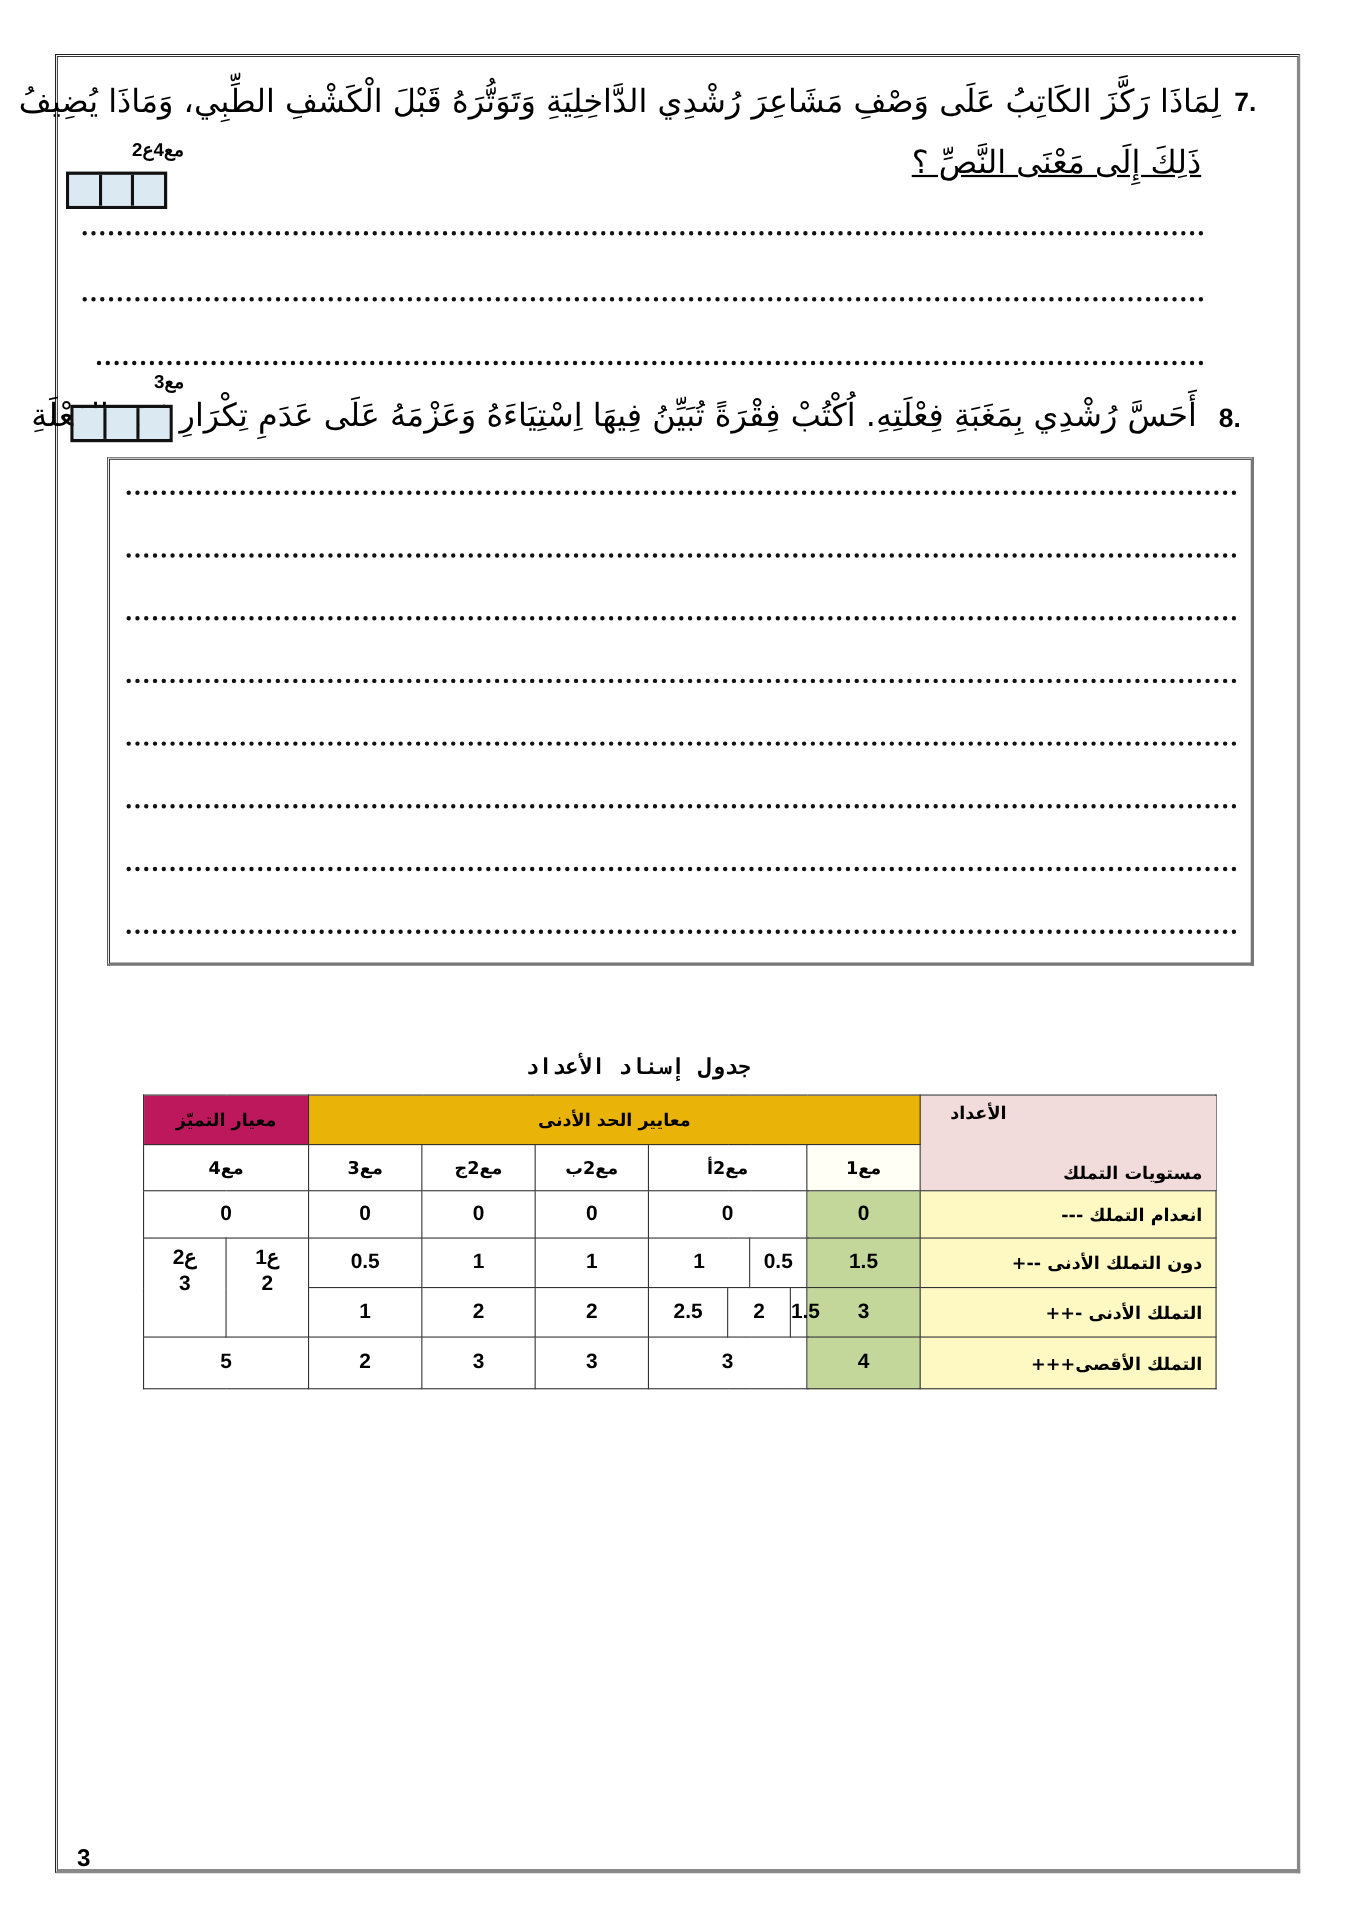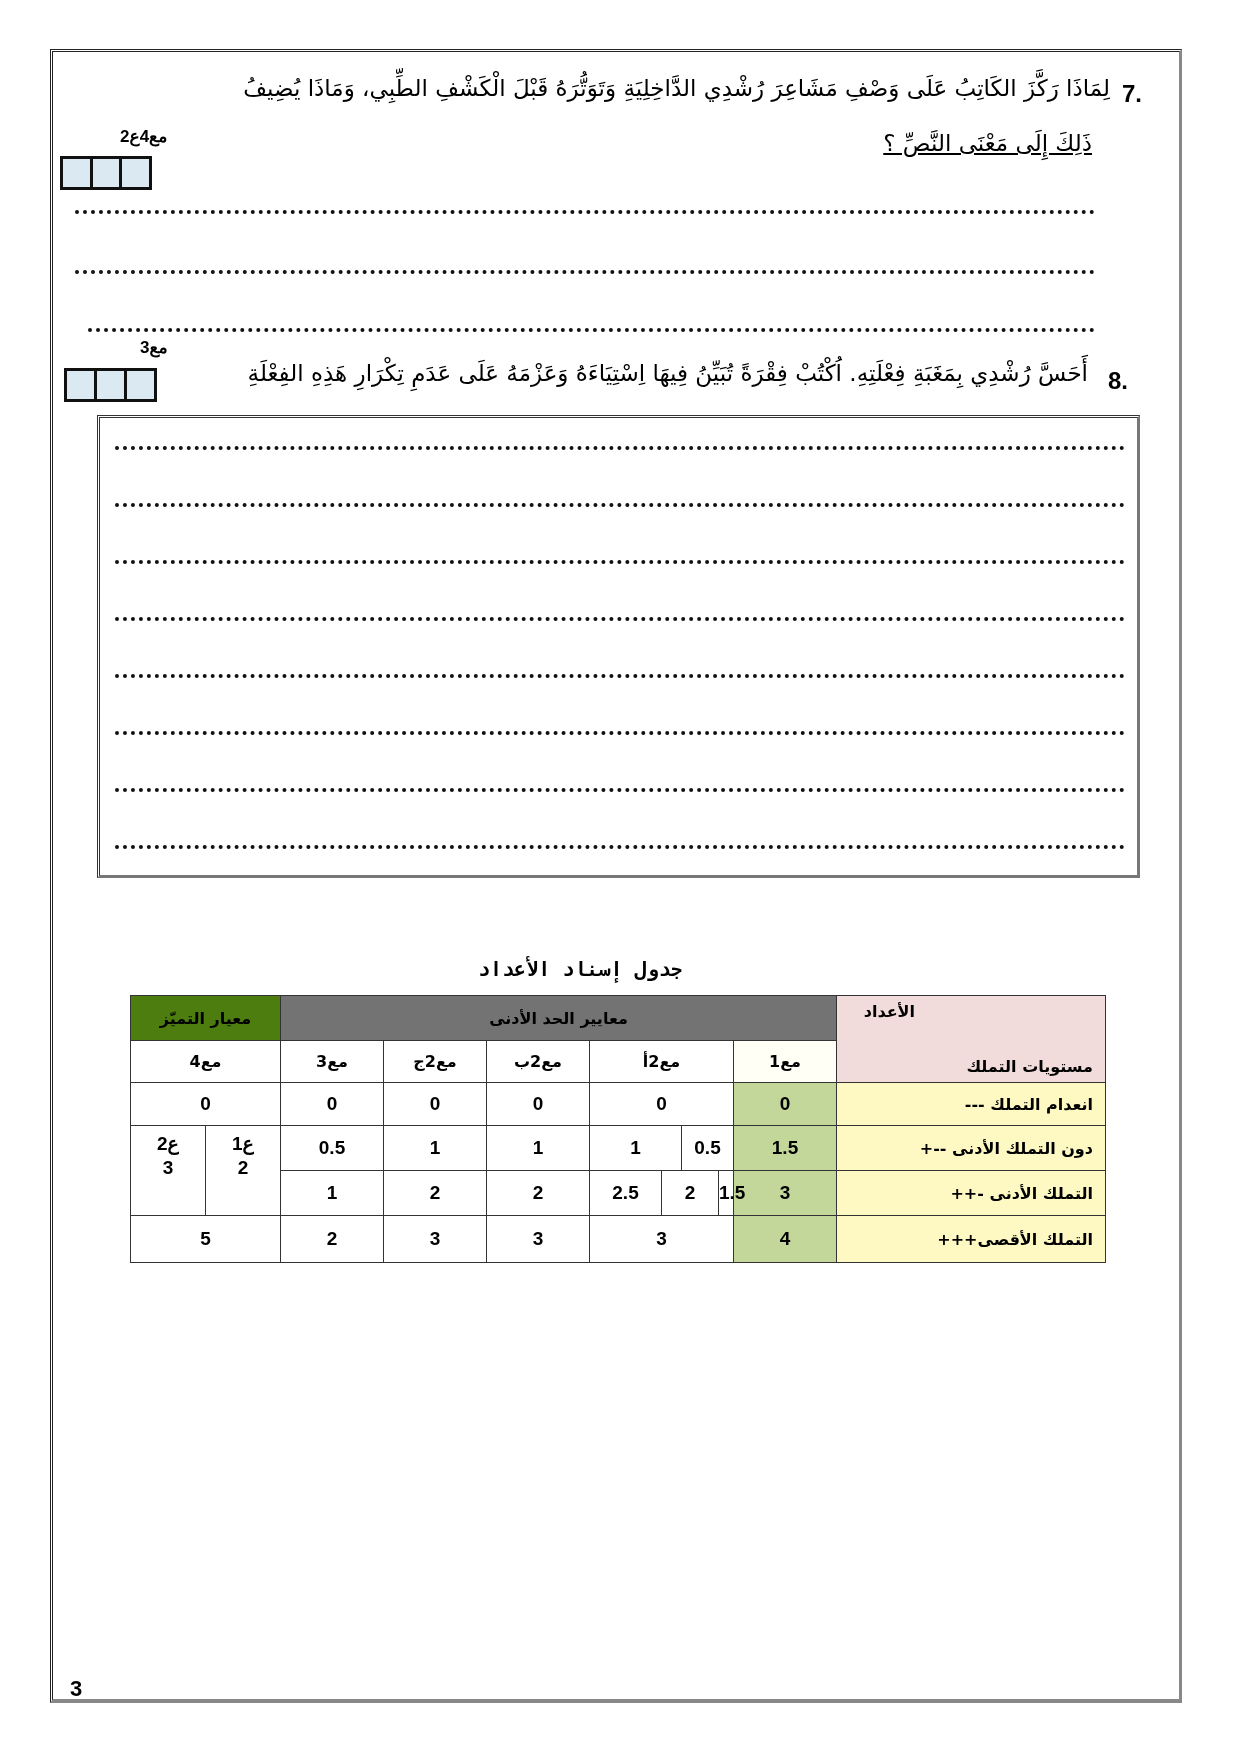"لِمَاذَا رَكَّزَ الكَاتِبُ عَلَى وَصْفِ" .qtext { font-size: 23px -> 29px }
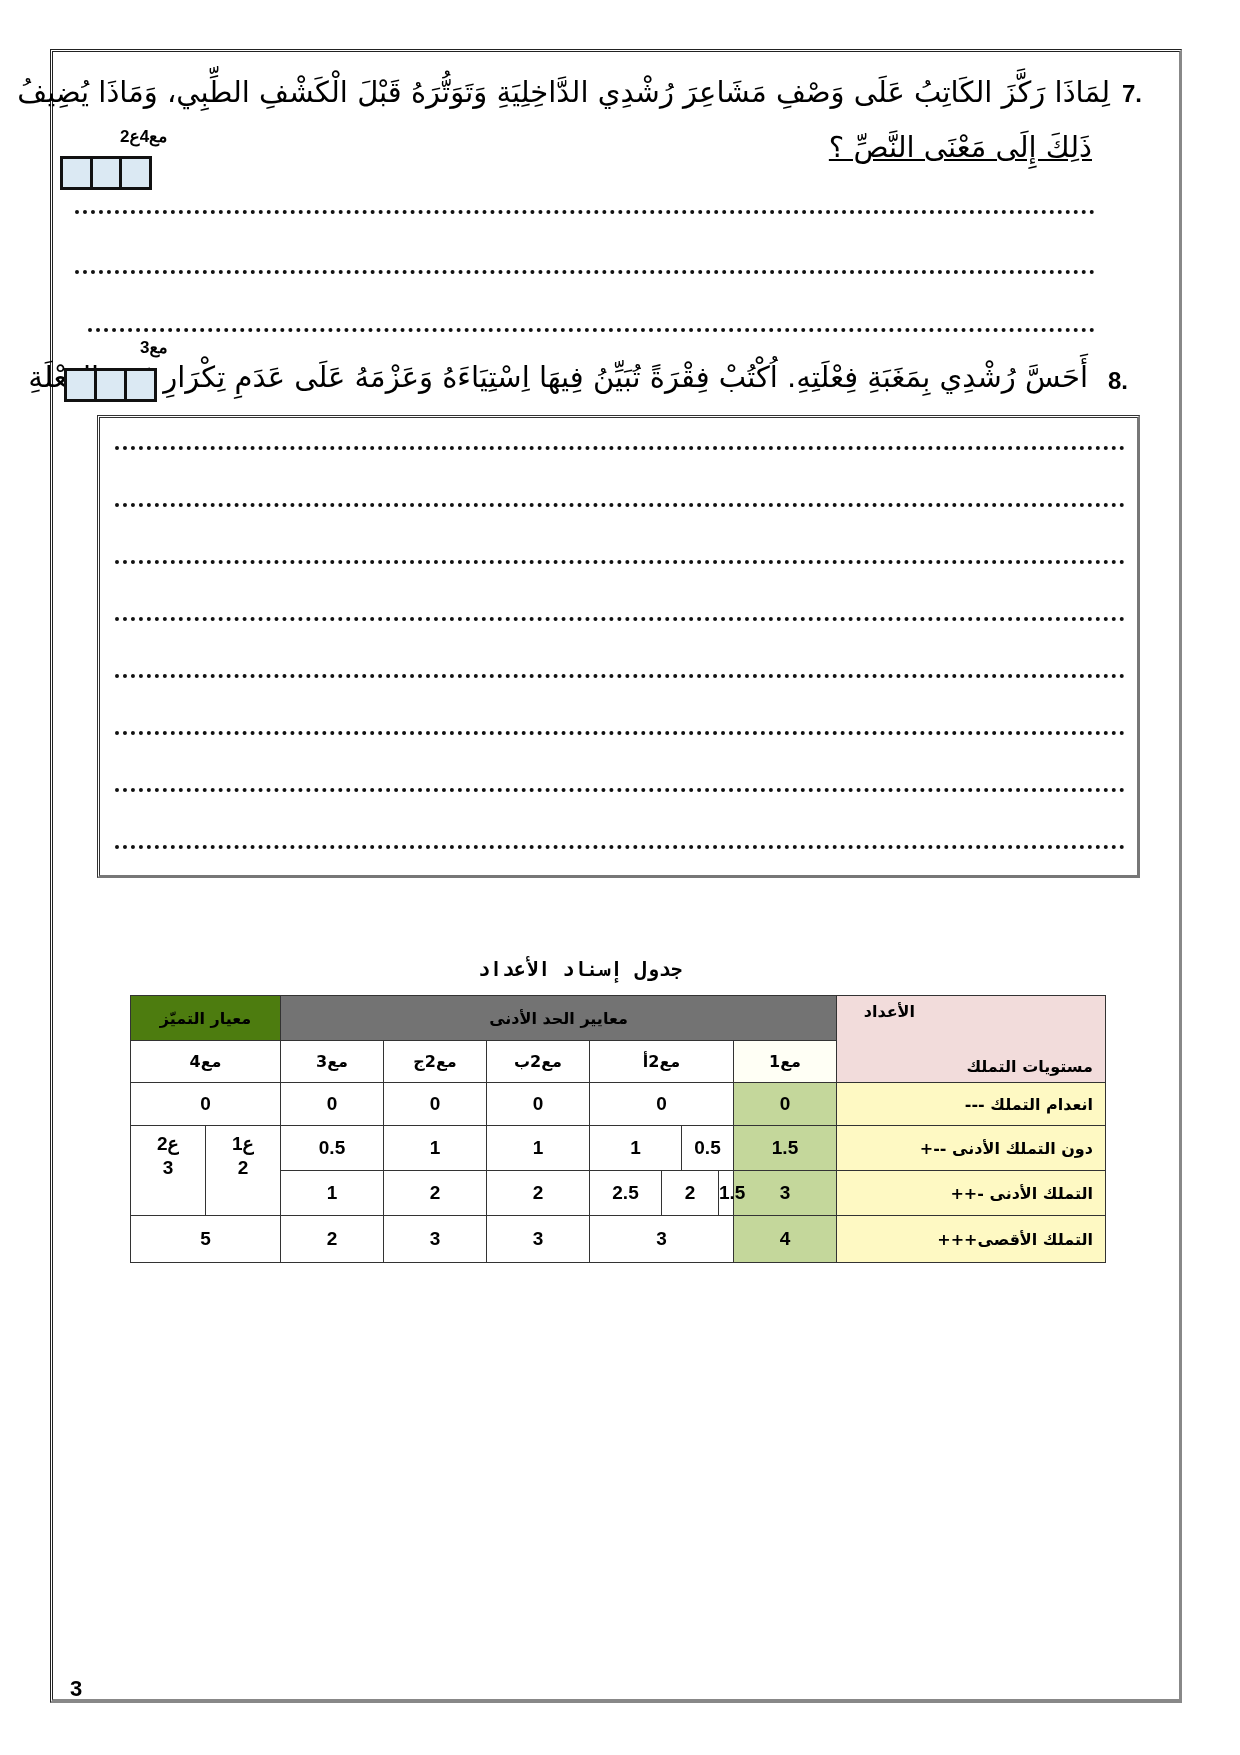"معيار التميّز" .c-olive { background: #4d7c0f -> #be185d }
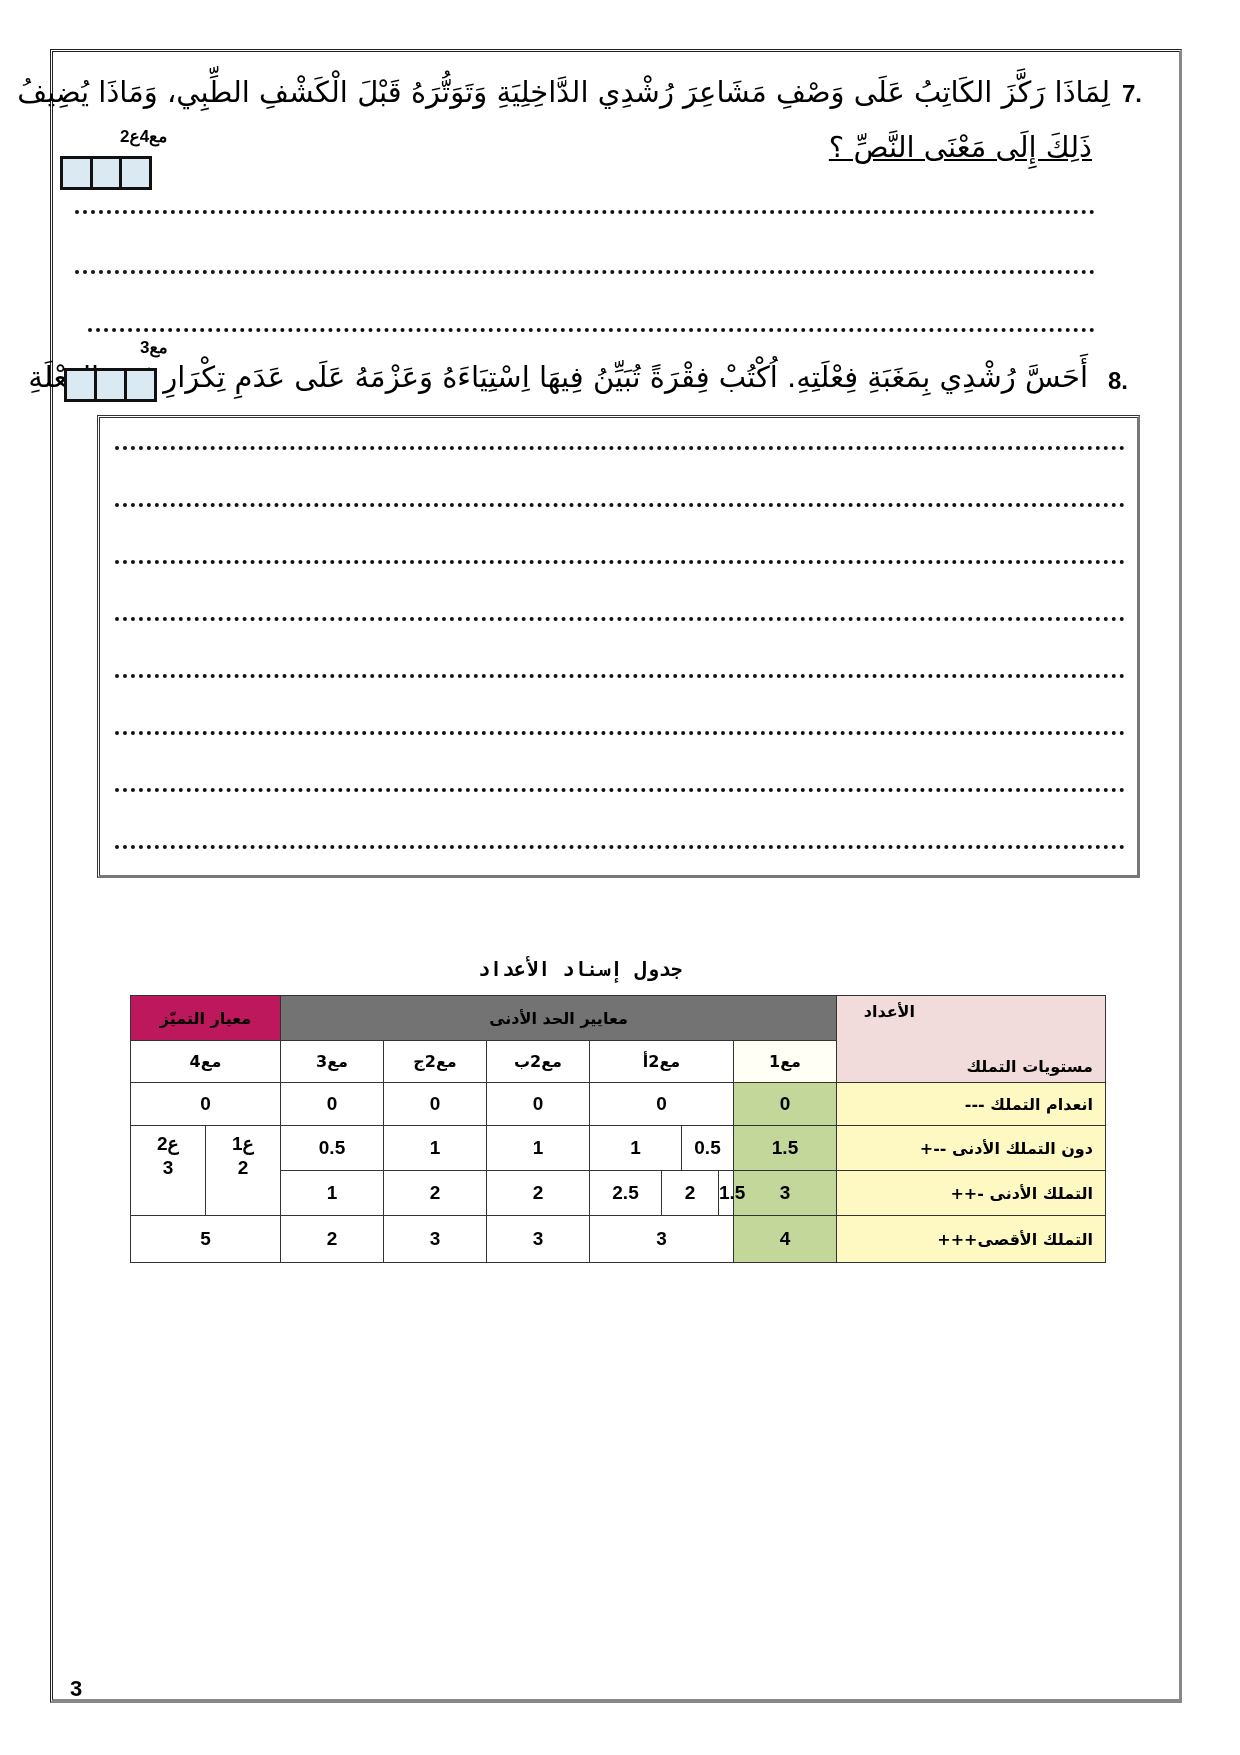"معايير الحد الأدنى" .c-blue { background: #737373 -> #eab308 }
